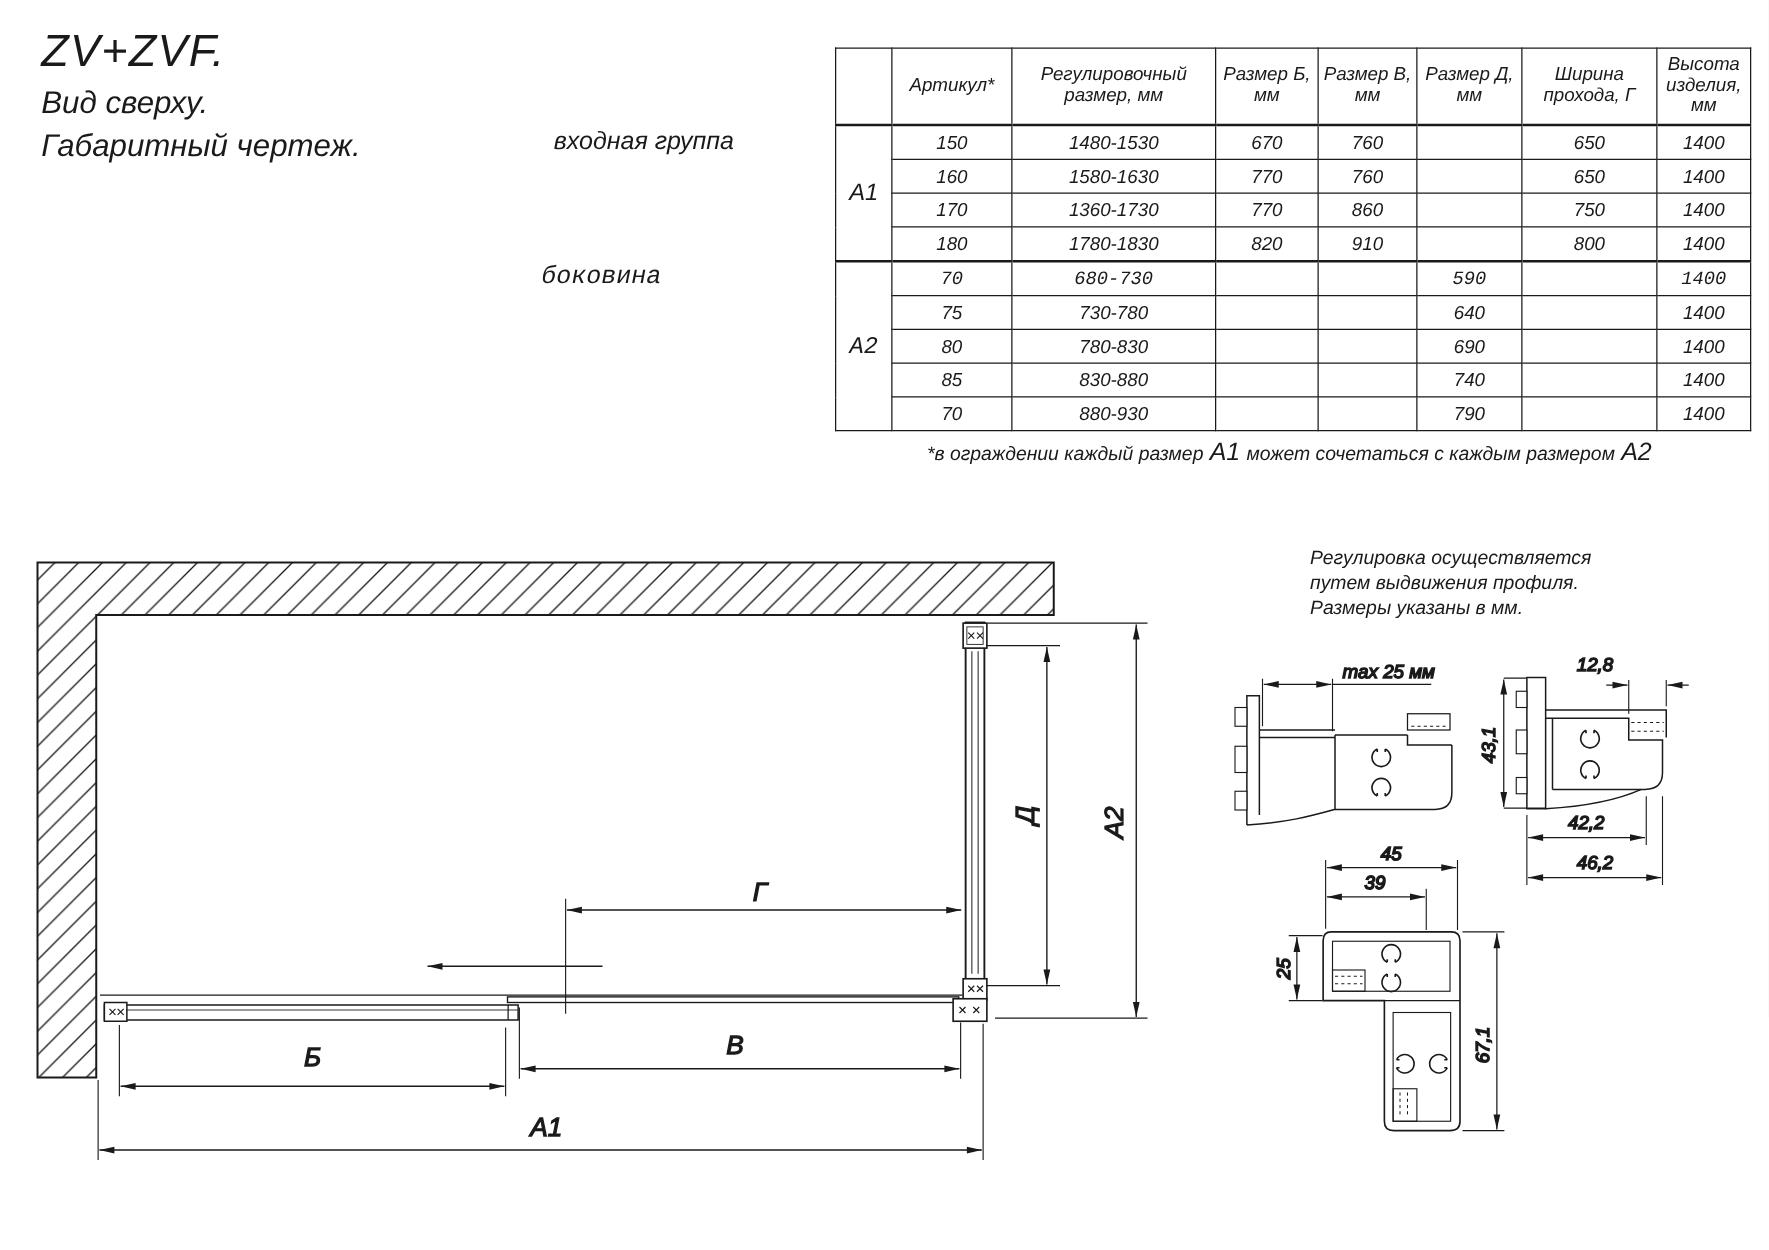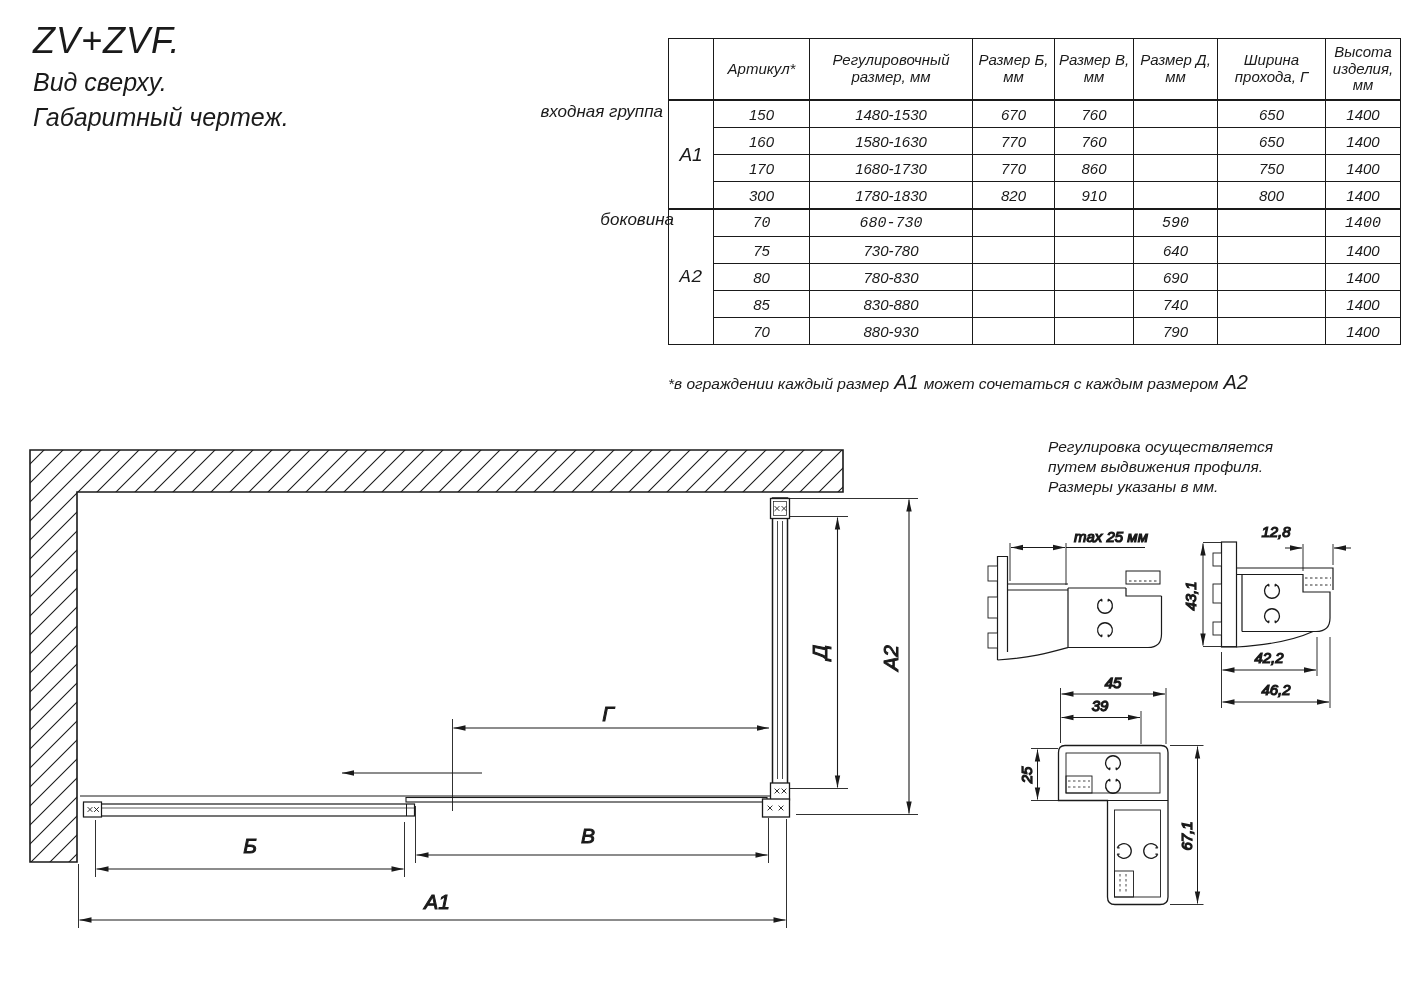"входная группа" .grouplabel { font-size: 17px -> 20px; text-align: right -> none }
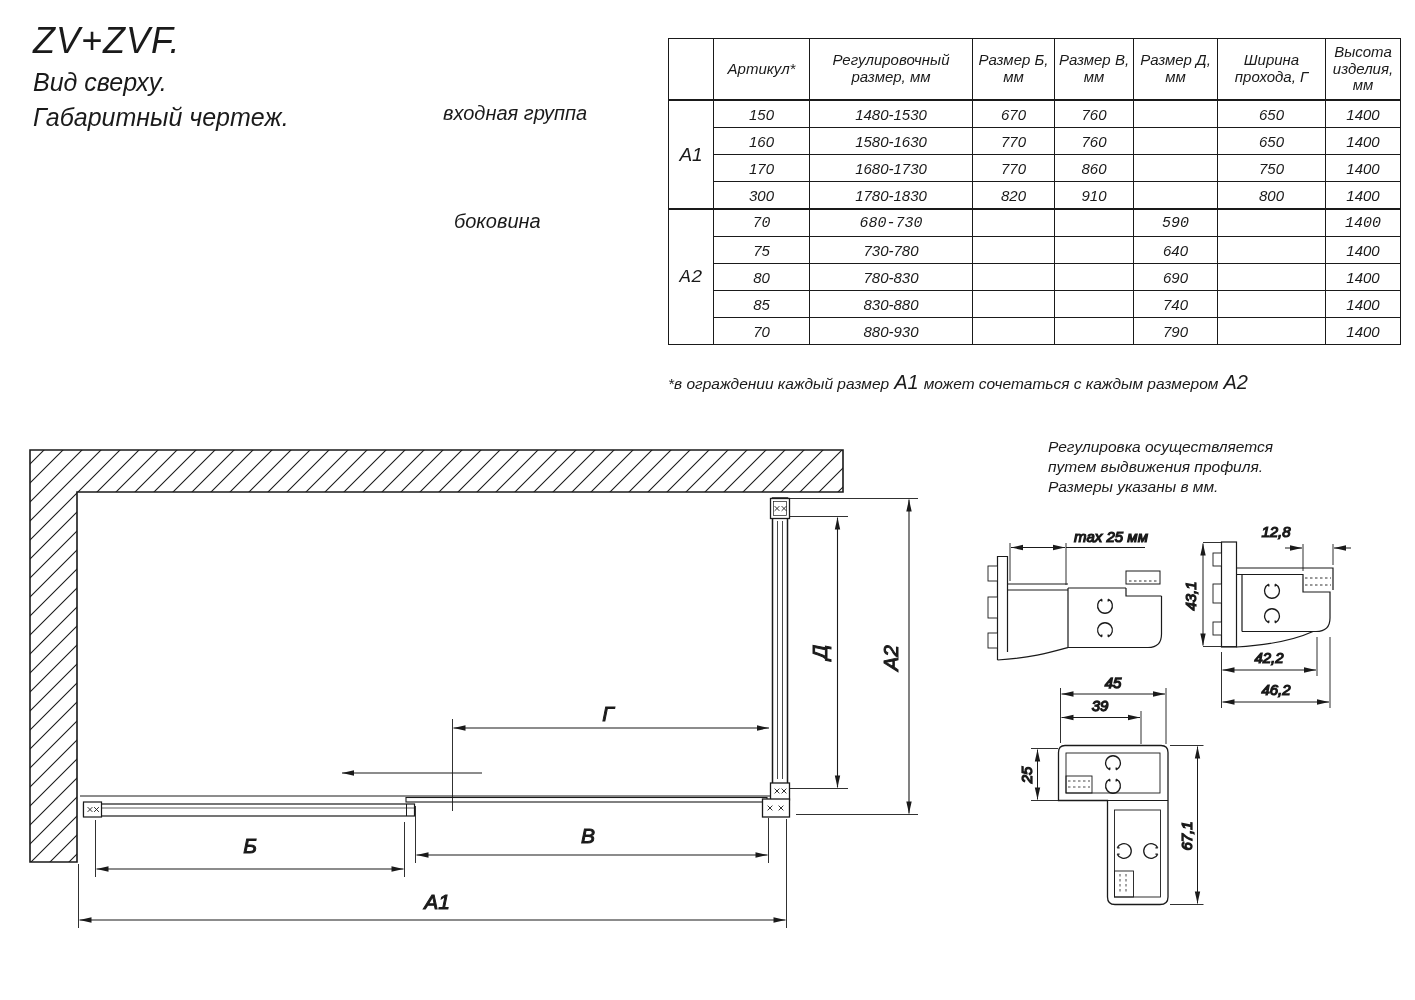"1680-1730" td { text: 1680-1730 -> 1360-1730 }
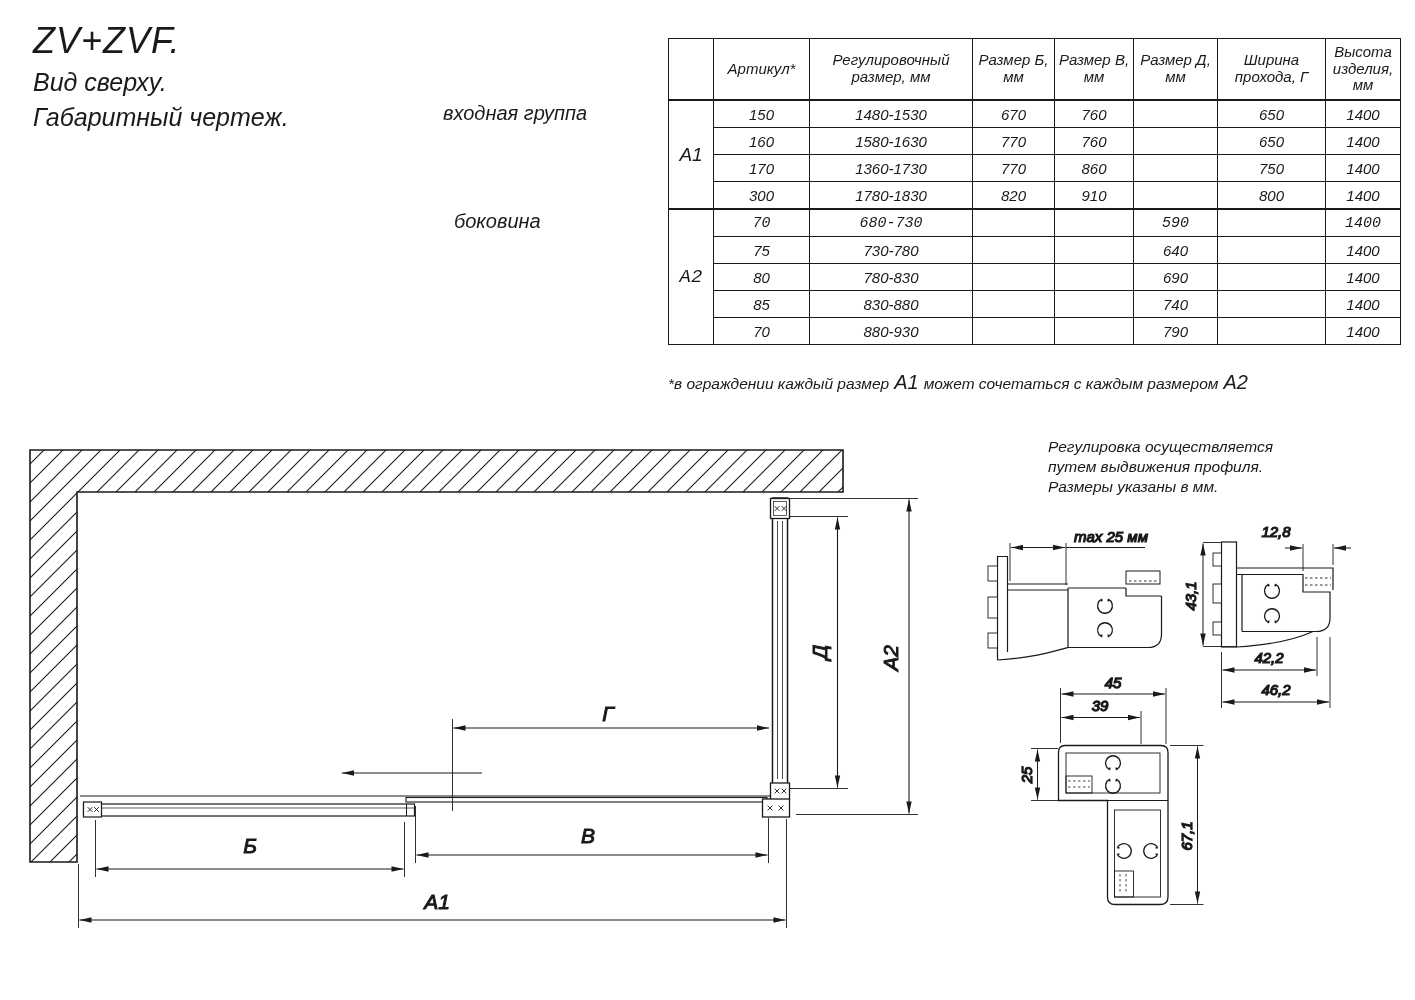"300" td { text: 300 -> 180 }
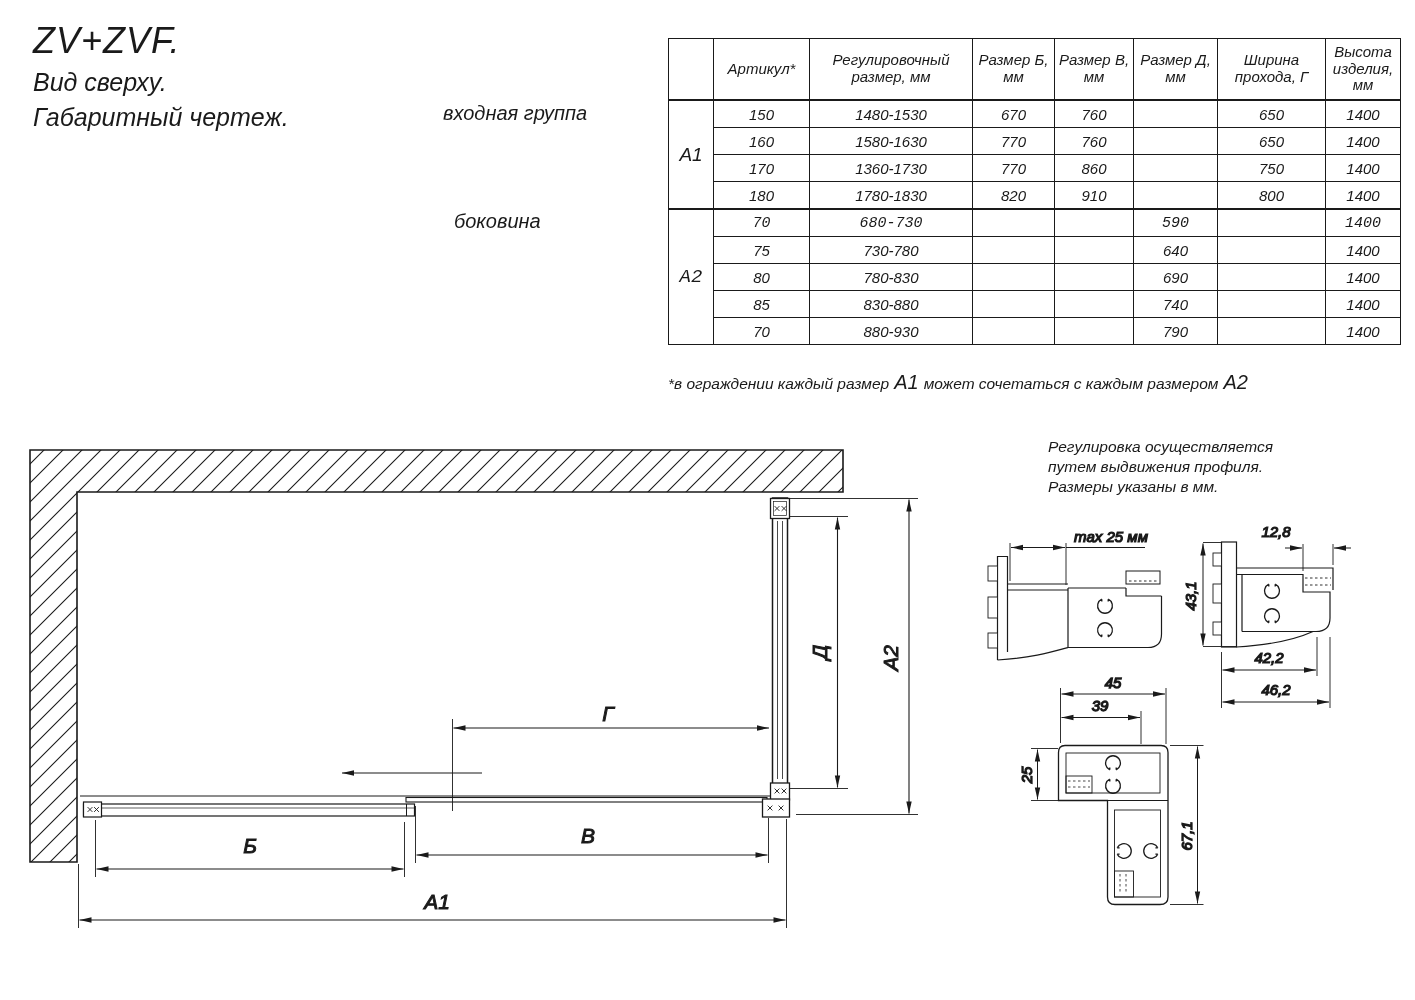"боковина" .gl-a2 { font-family: none -> Liberation Mono, monospace; left: 454px -> 433px }
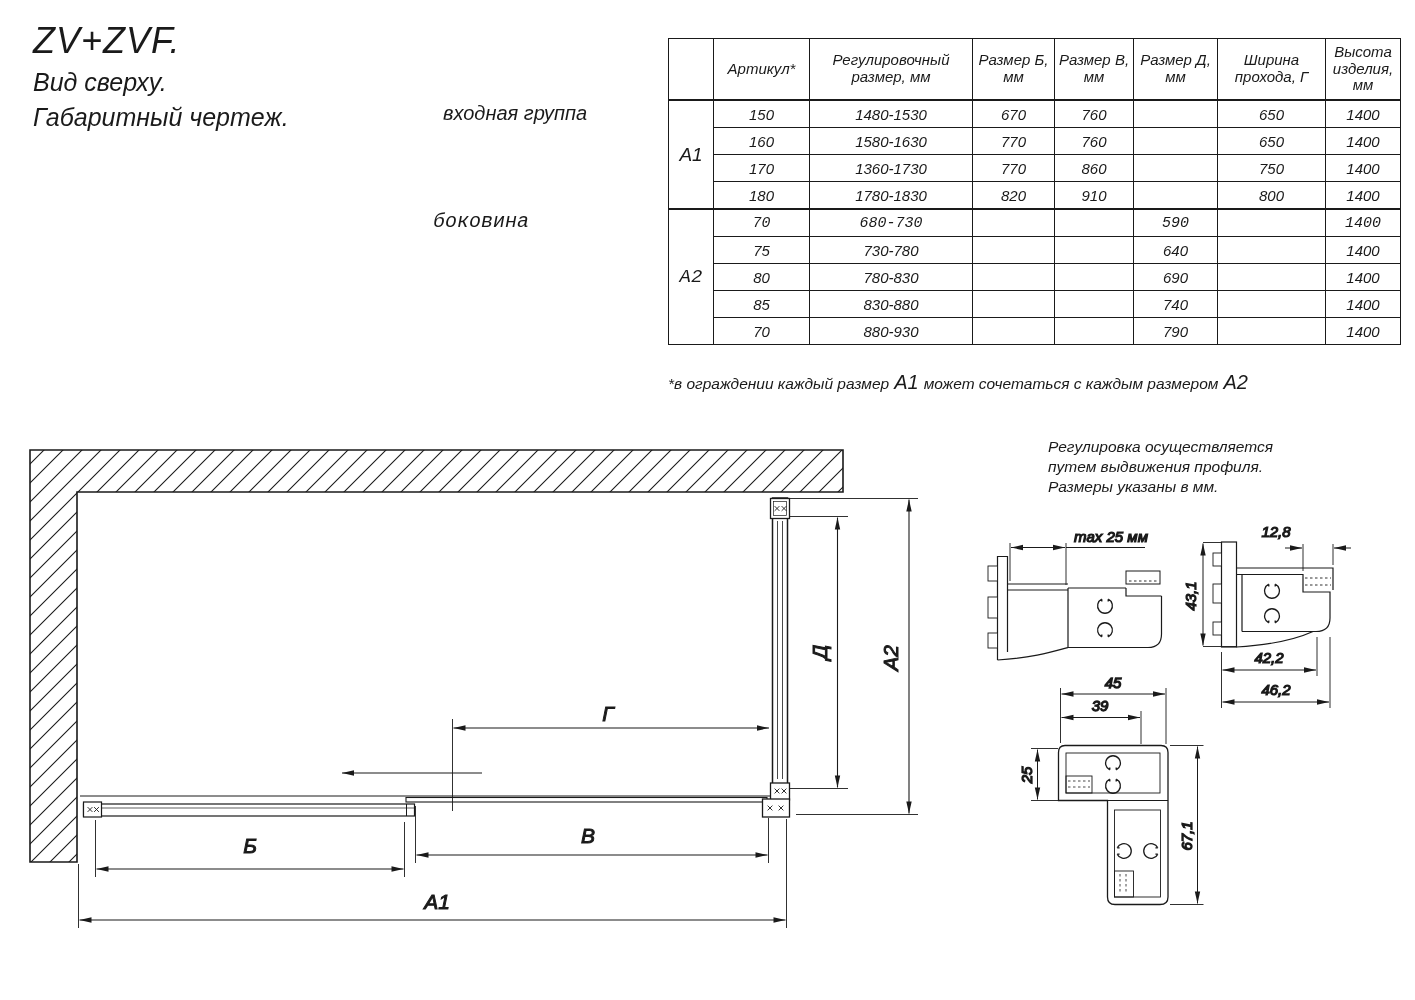"*в ограждении каждый размер А1" .footnote { margin-top: 20px -> none; text-align: none -> center }
